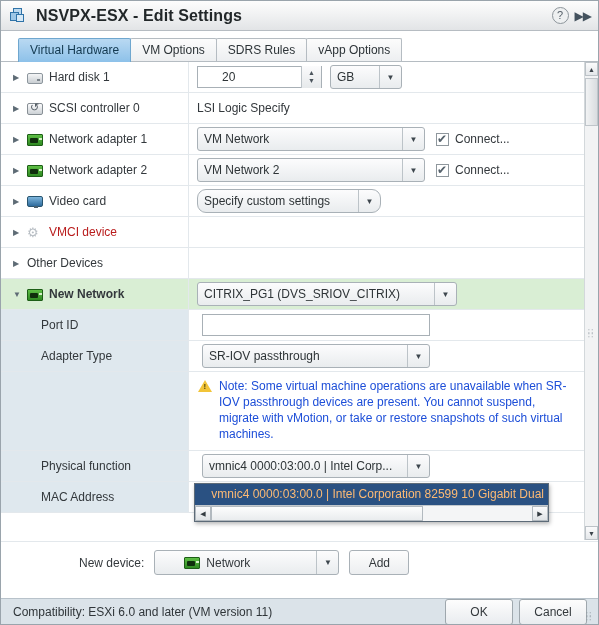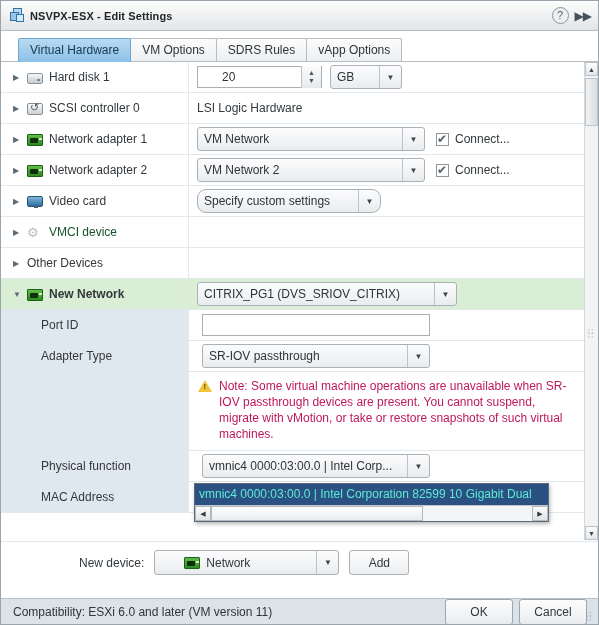"NSVPX-ESX - Edit Settings" .title-text { font-size: 11px -> 16px; margin-left: 3px -> 9px }
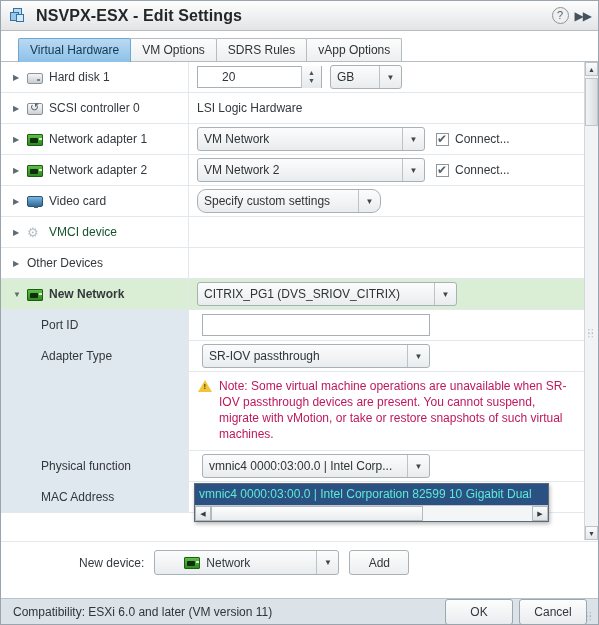"LSI Logic Hardware" span.plain-text { text: Hardware -> Specify }
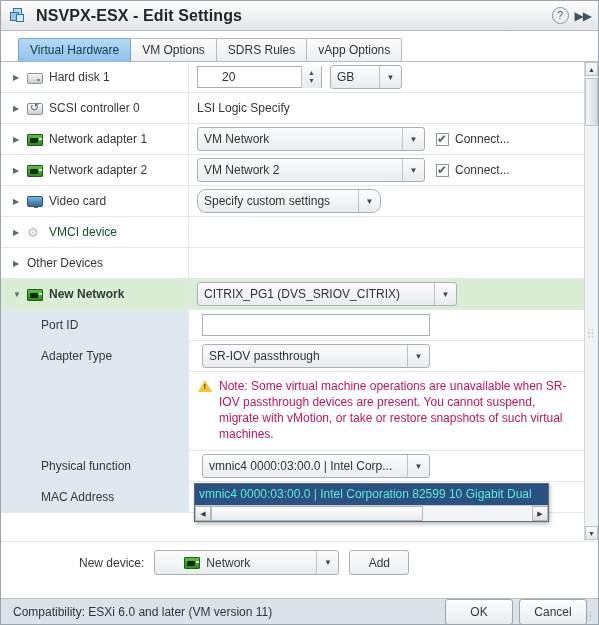"VMCI device" span { color: #14532d -> #b91c1c }
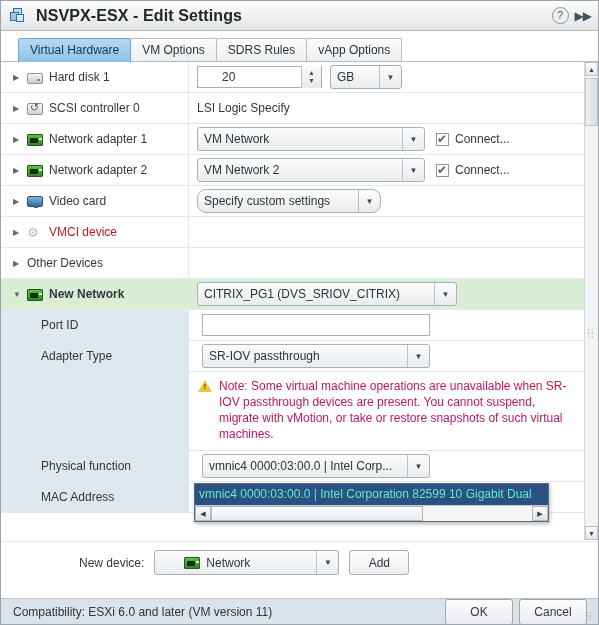"Note: Some virtual machine operations" .note-text { color: #be185d -> #1d4ed8 }
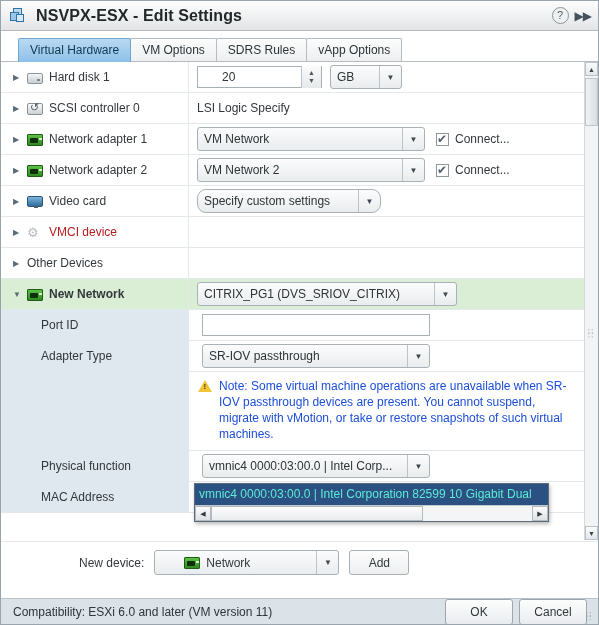"vmnic4 0000:03:00.0 | Intel Corporation" .dd-item { color: #5eead4 -> #fdba74; text-align: none -> right }
